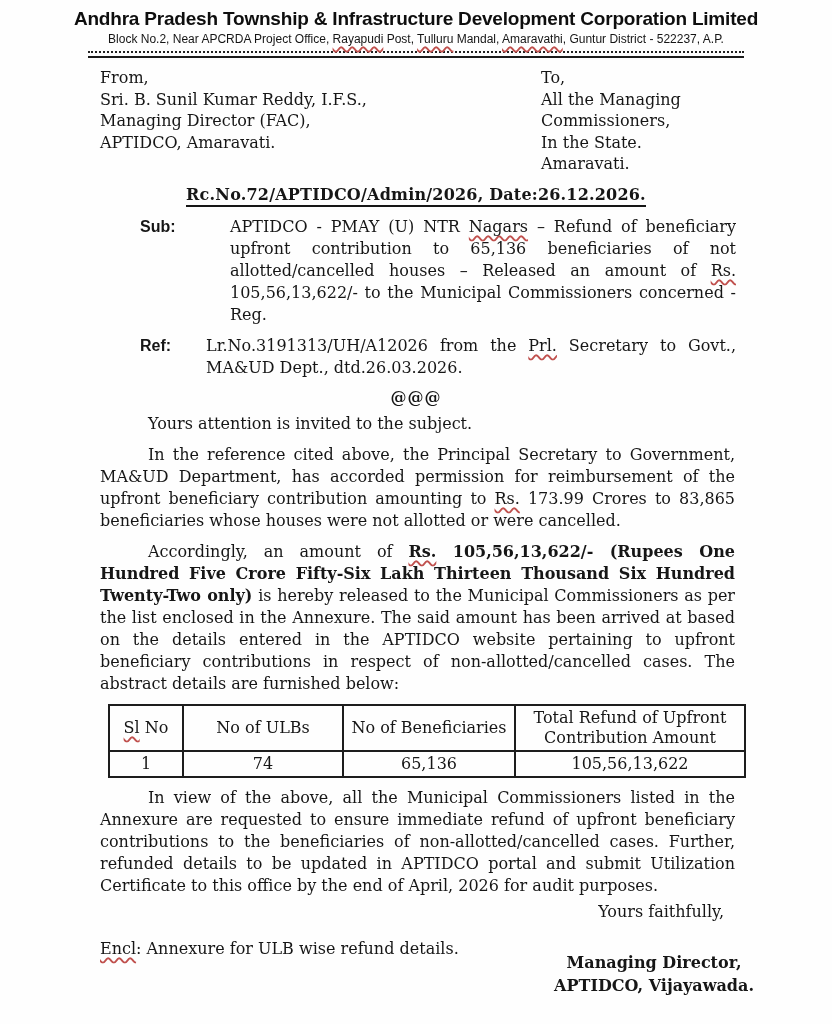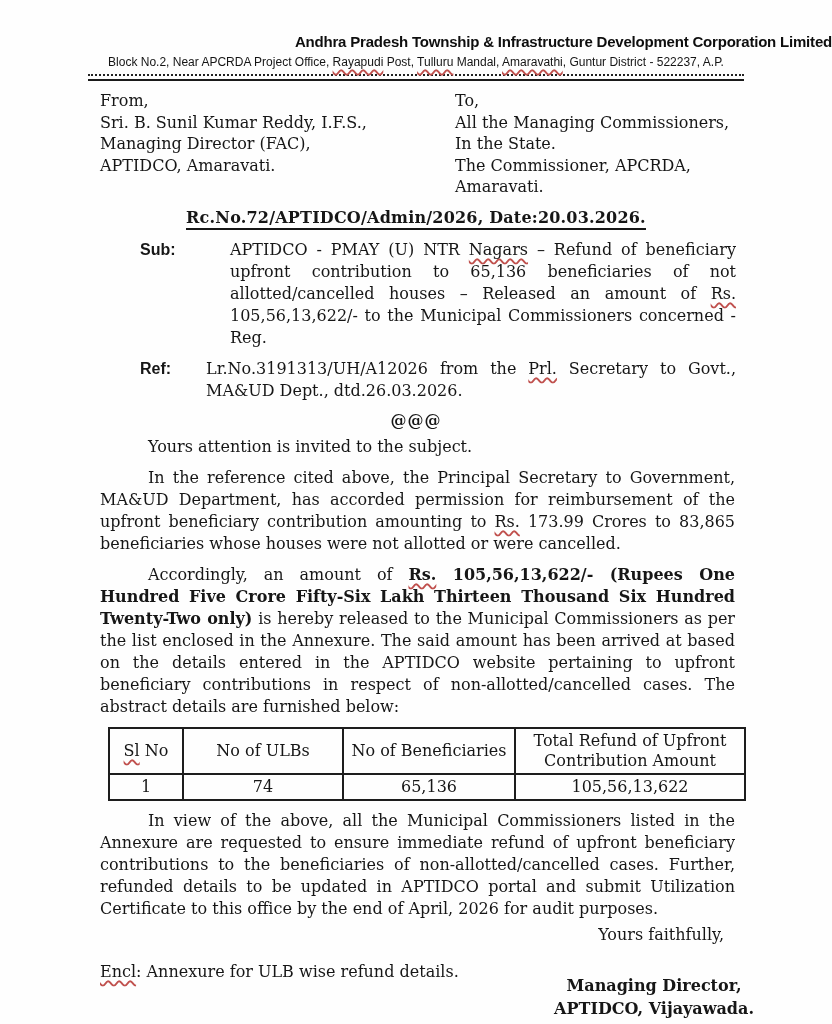"Andhra Pradesh Township & Infrastructure" .org-title { font-size: 15px -> 19px; margin-top: 23px -> none; text-align: right -> center }
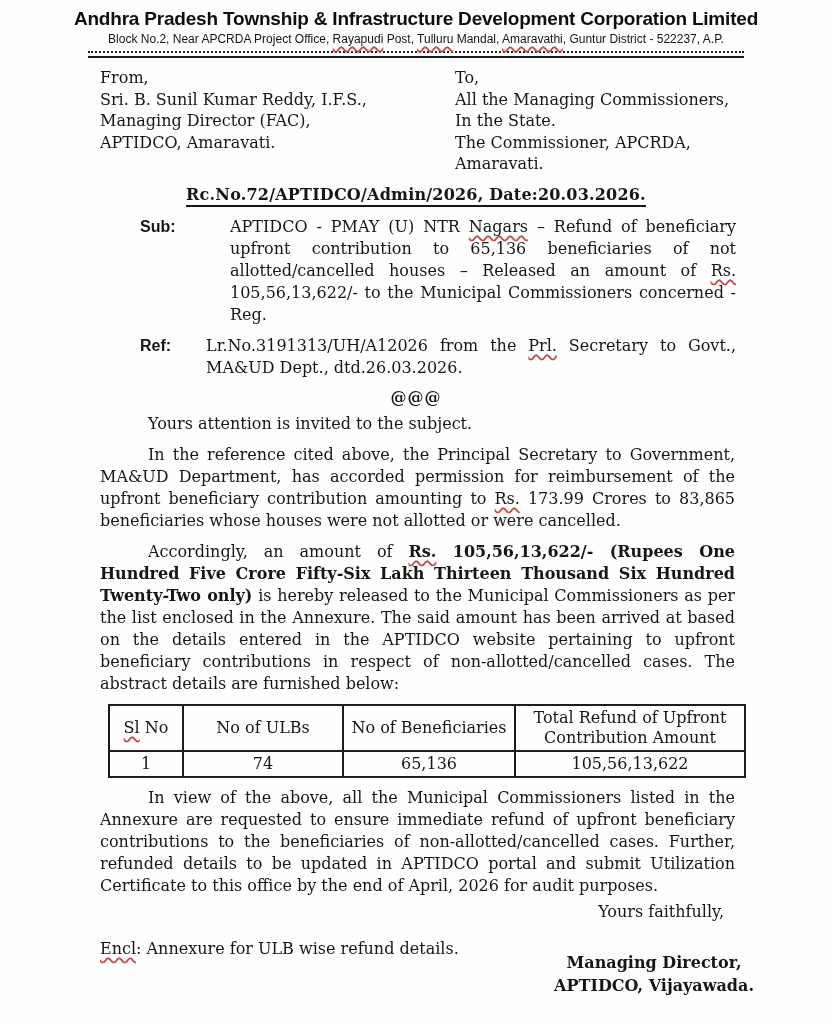"From," .addresses { gap: none -> 46px }
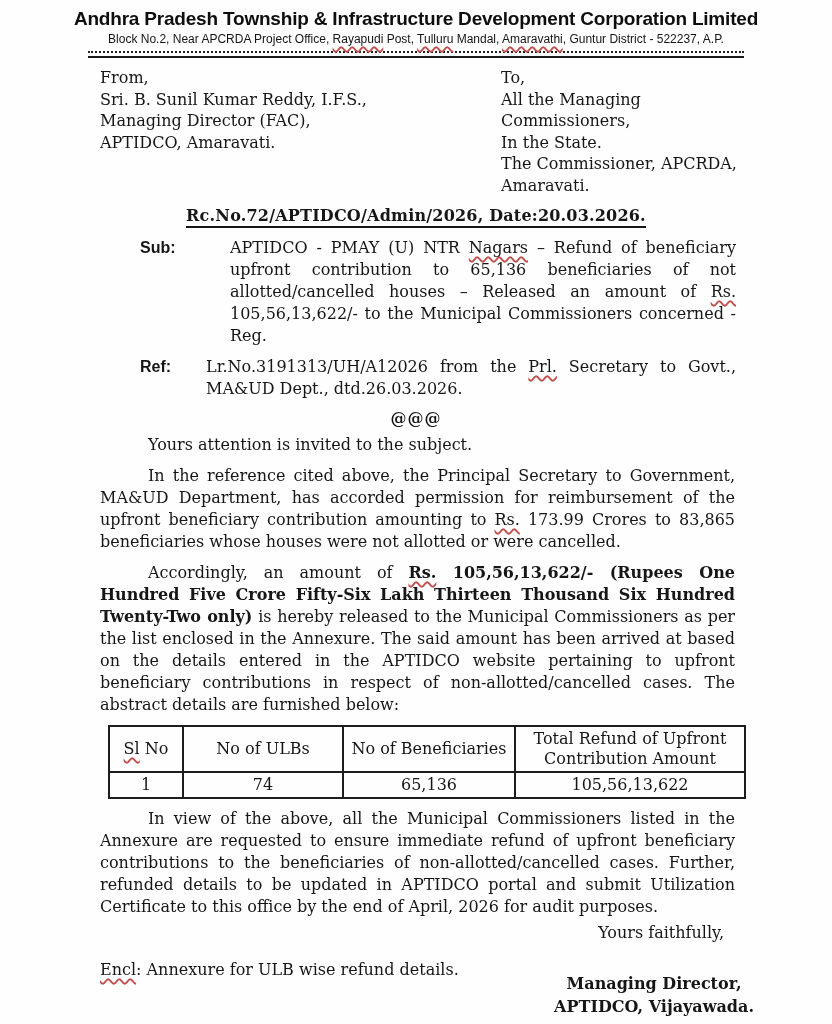"To," .addr-to { margin-left: none -> 40px }
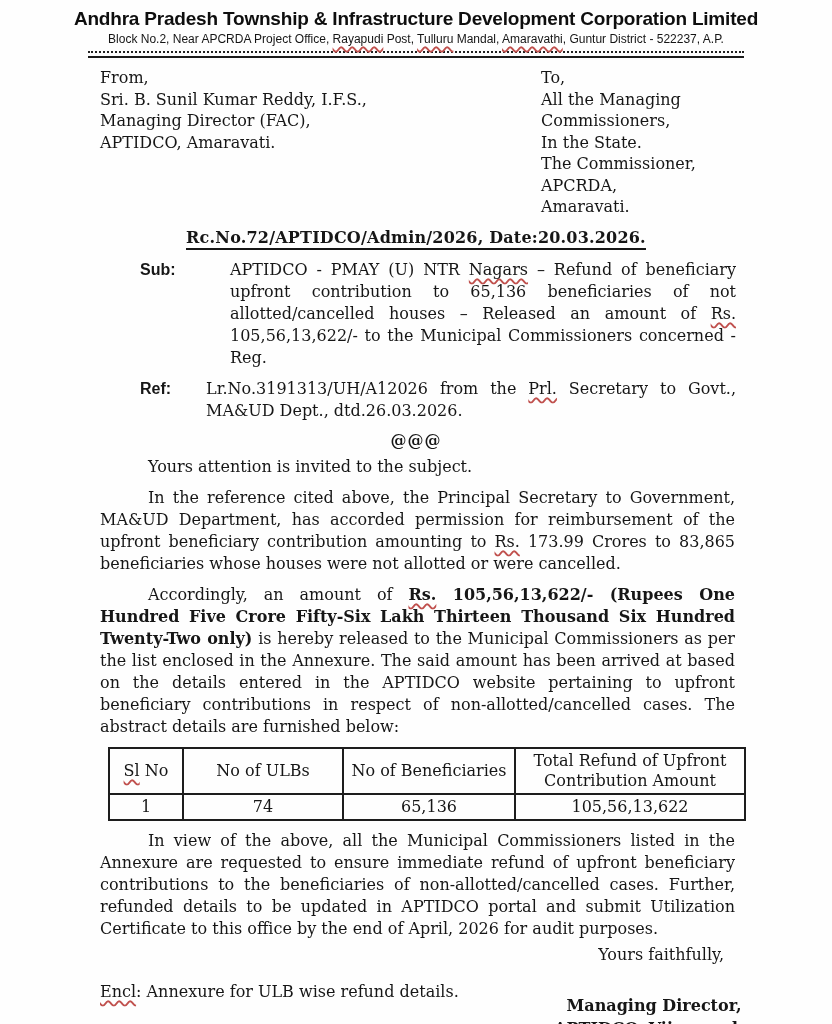"The Commissioner, APCRDA," div { html: <div>The Commissioner, APCRDA,</div> -> none }
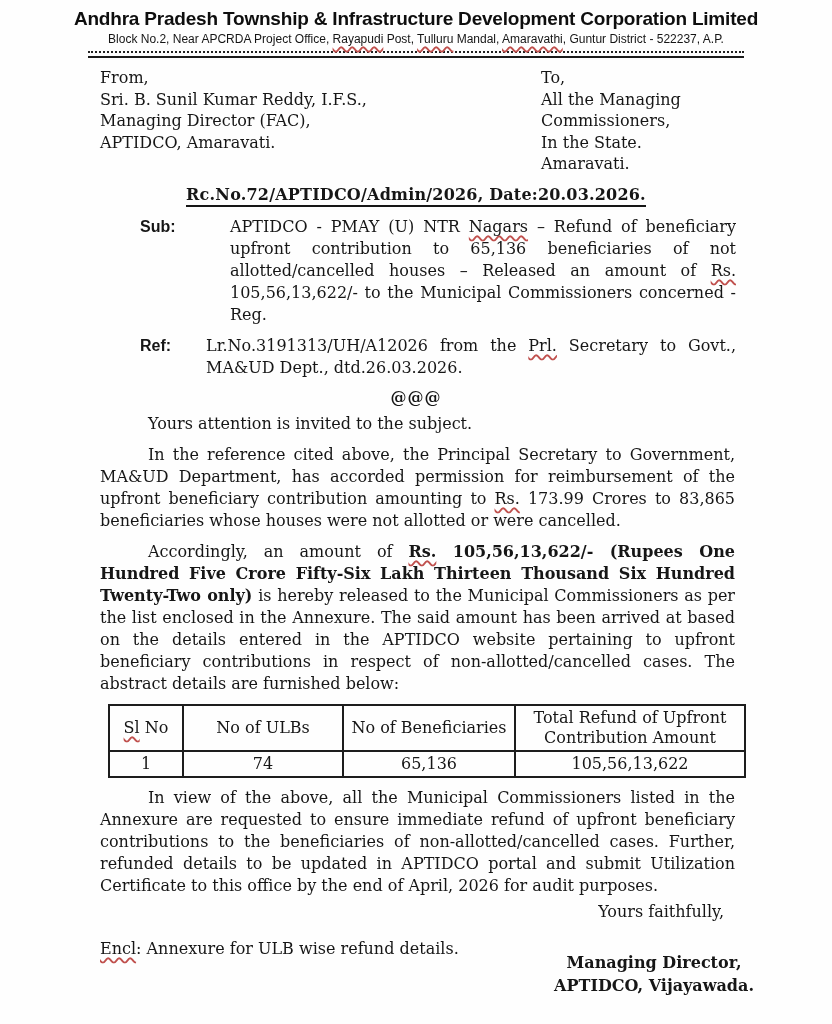"Rc.No.72/APTIDCO/Admin/2026," span.u { text: Date:20.03.2026 -> Date:26.12.2026 }
